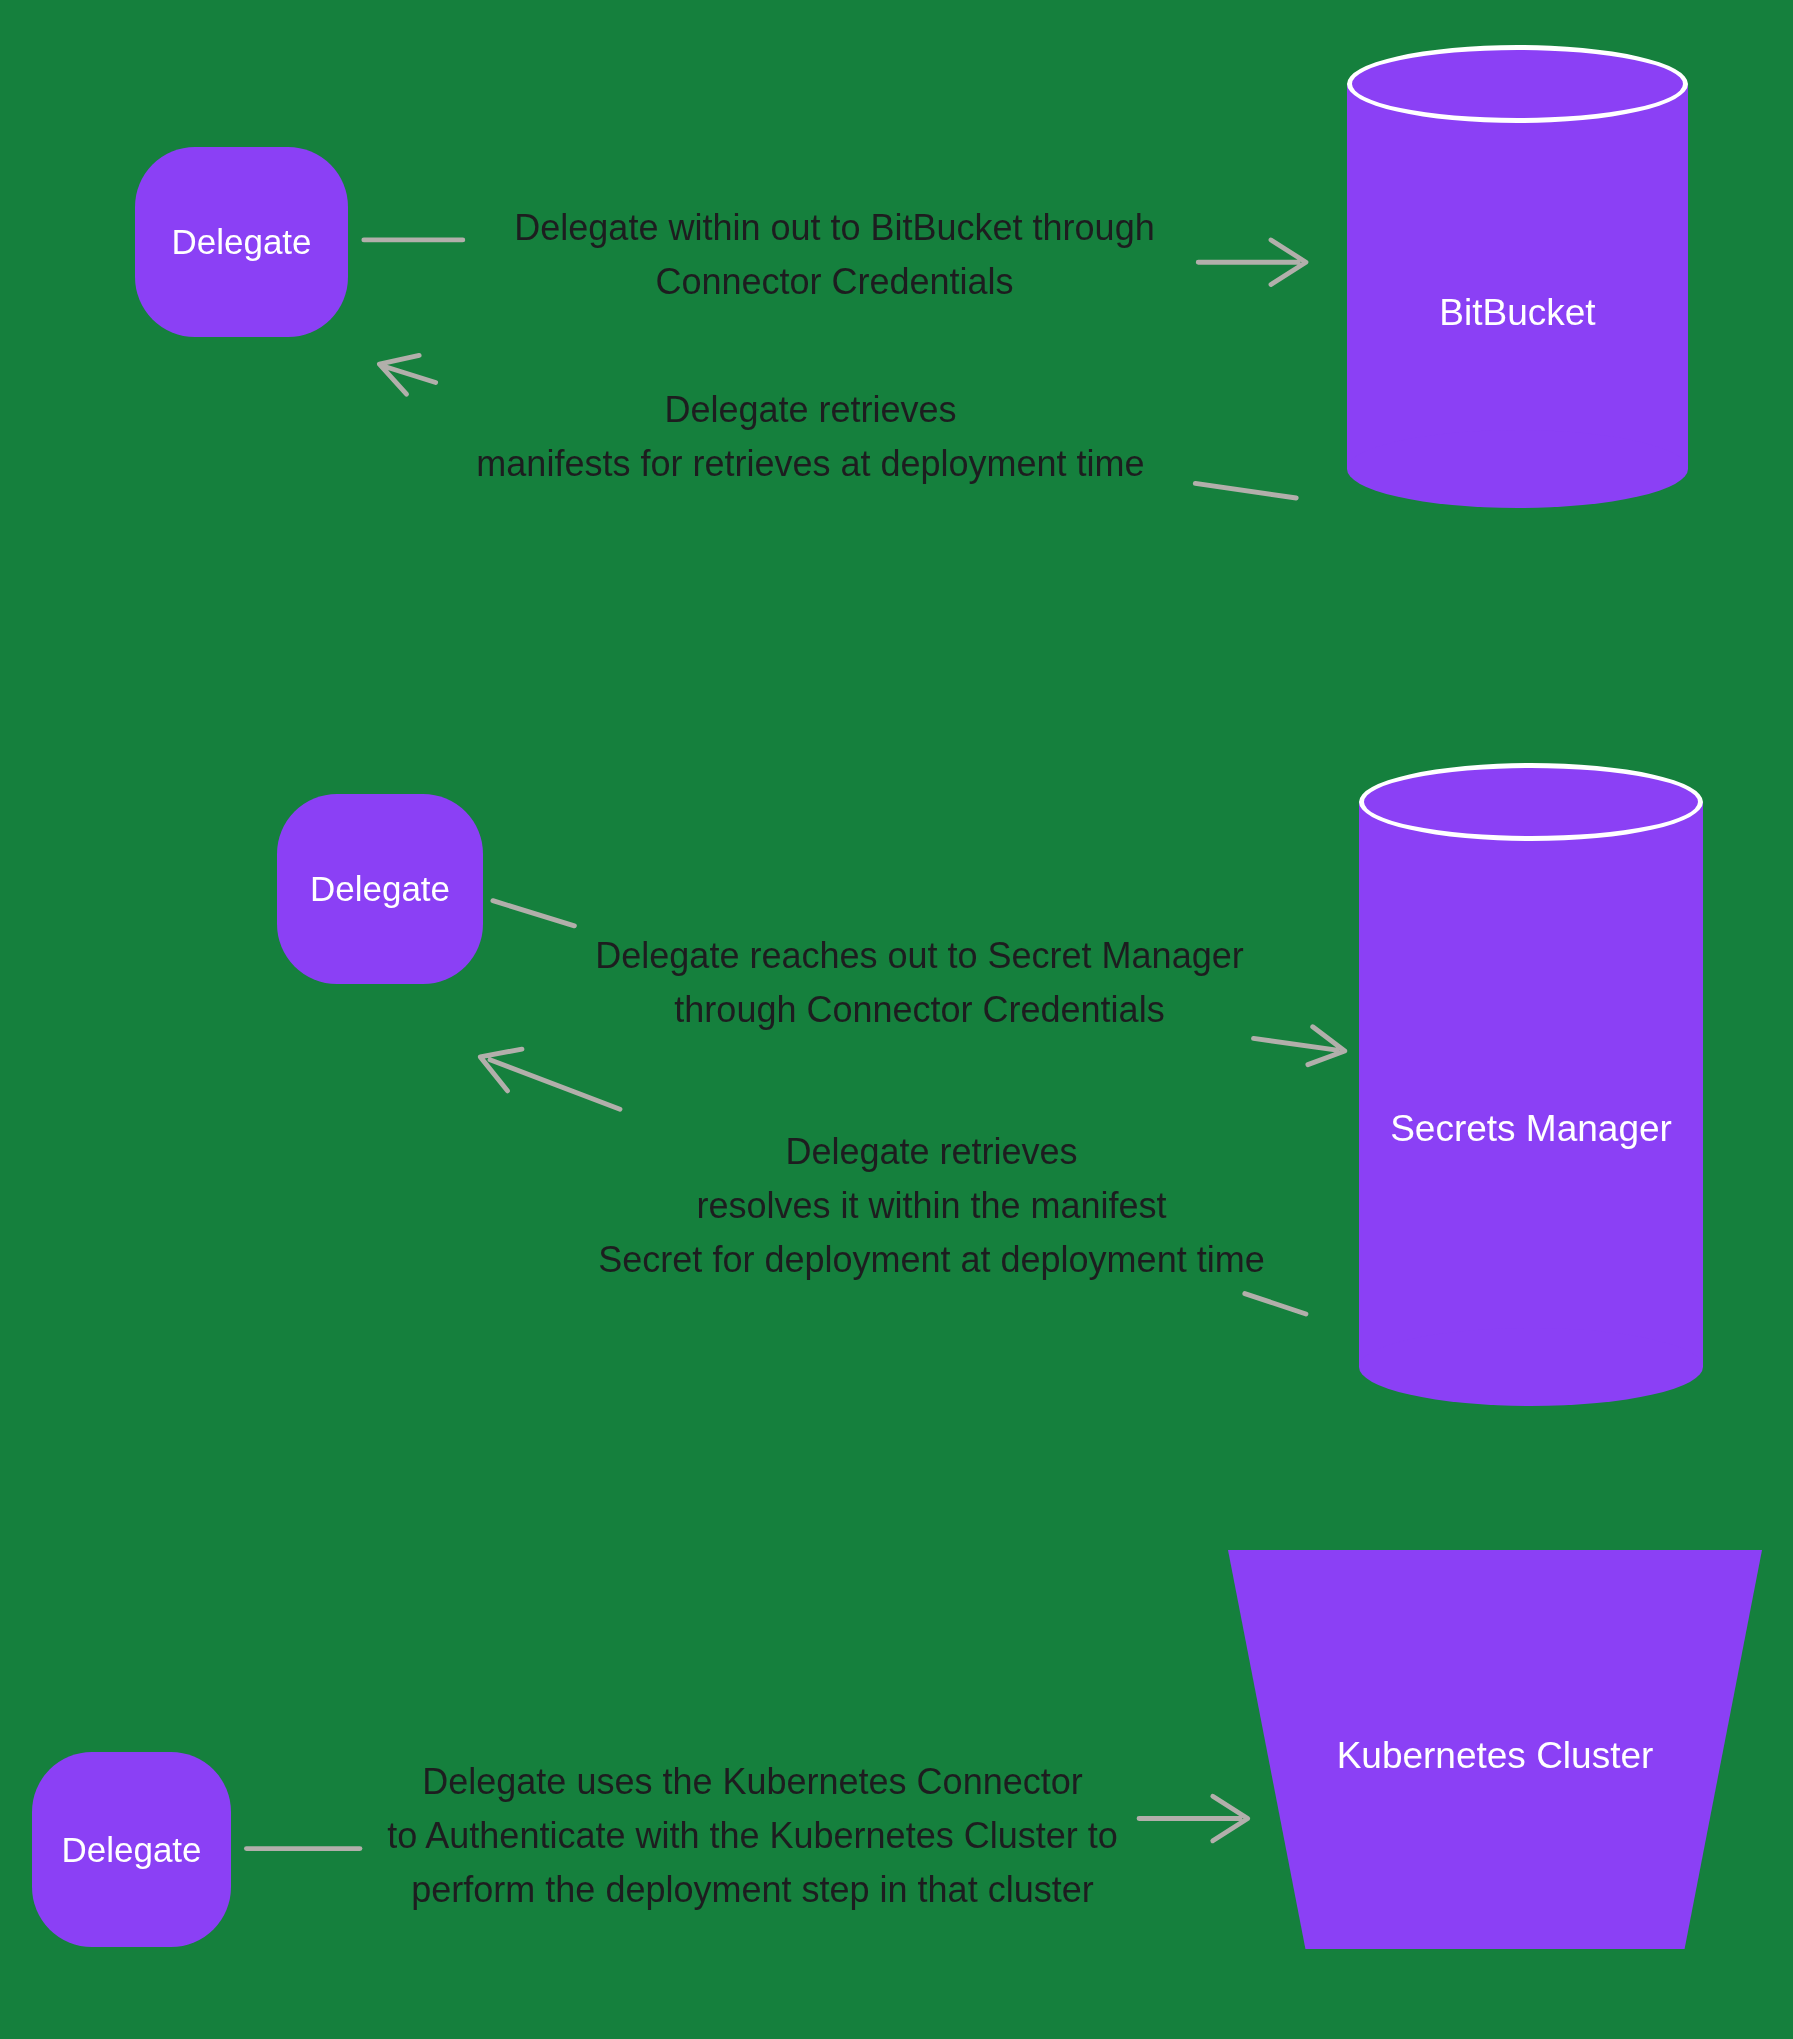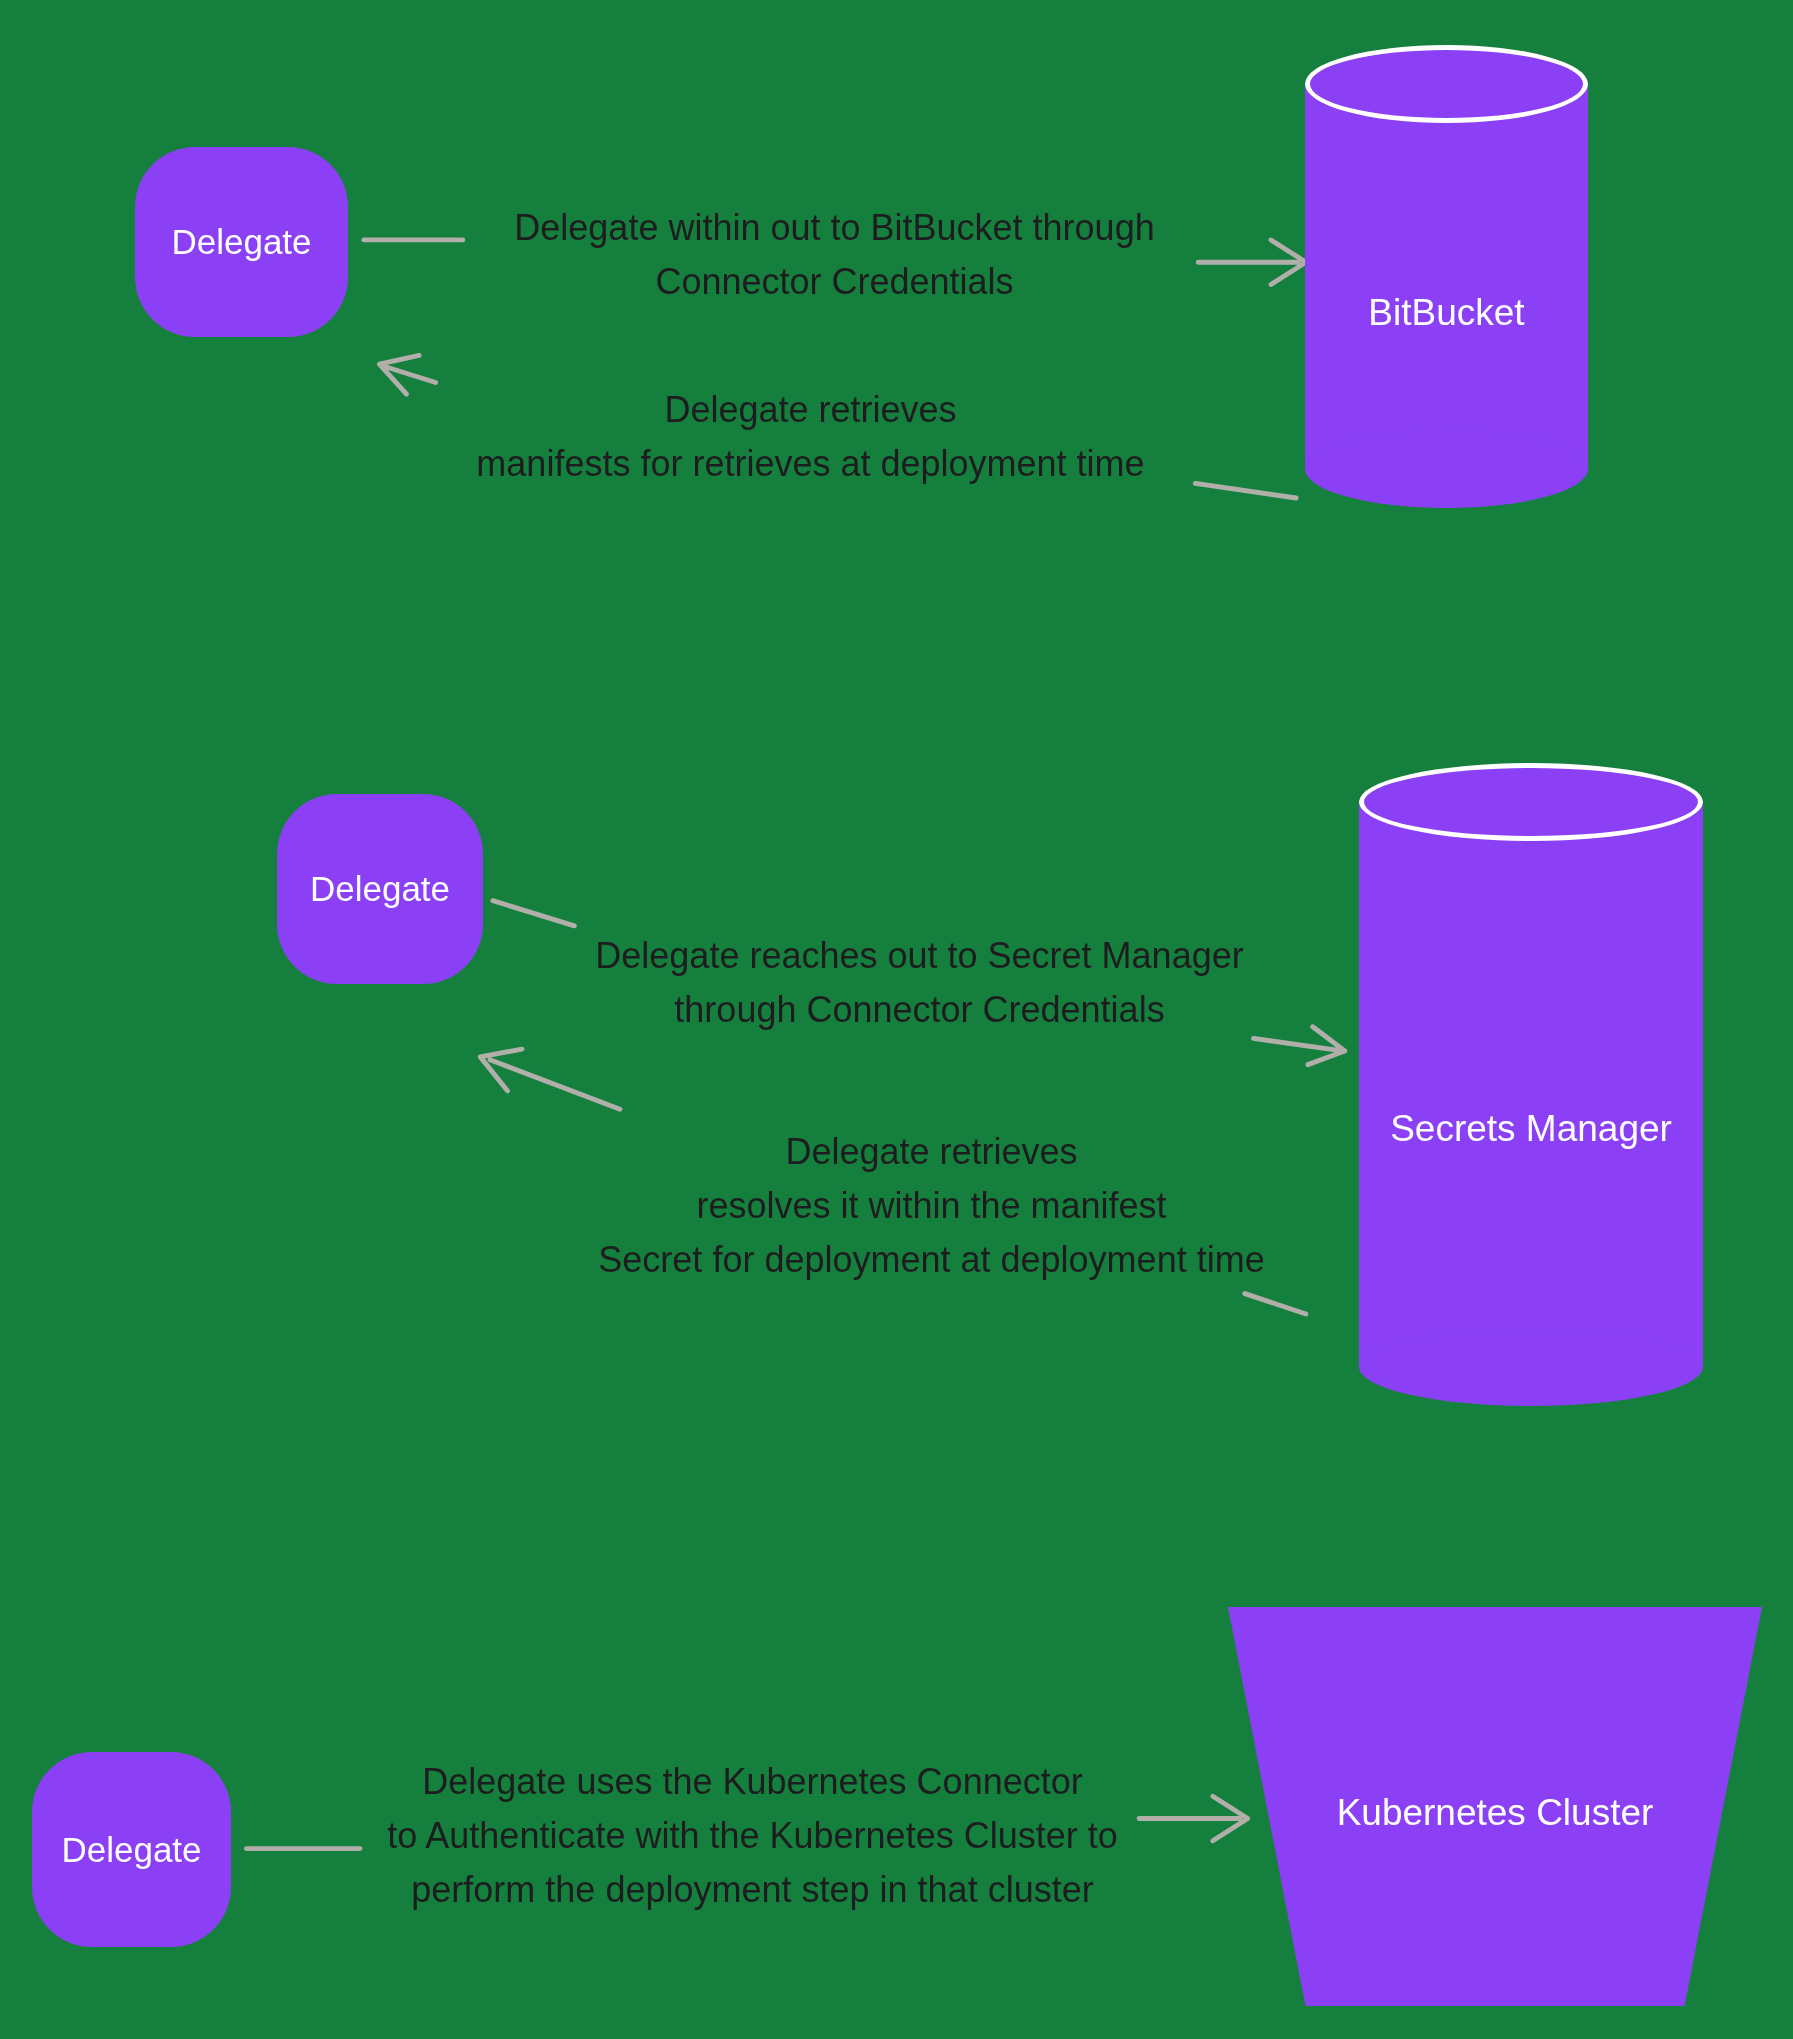"BitBucket" #c1 { left: 1305px -> 1347px; width: 283px -> 341px }
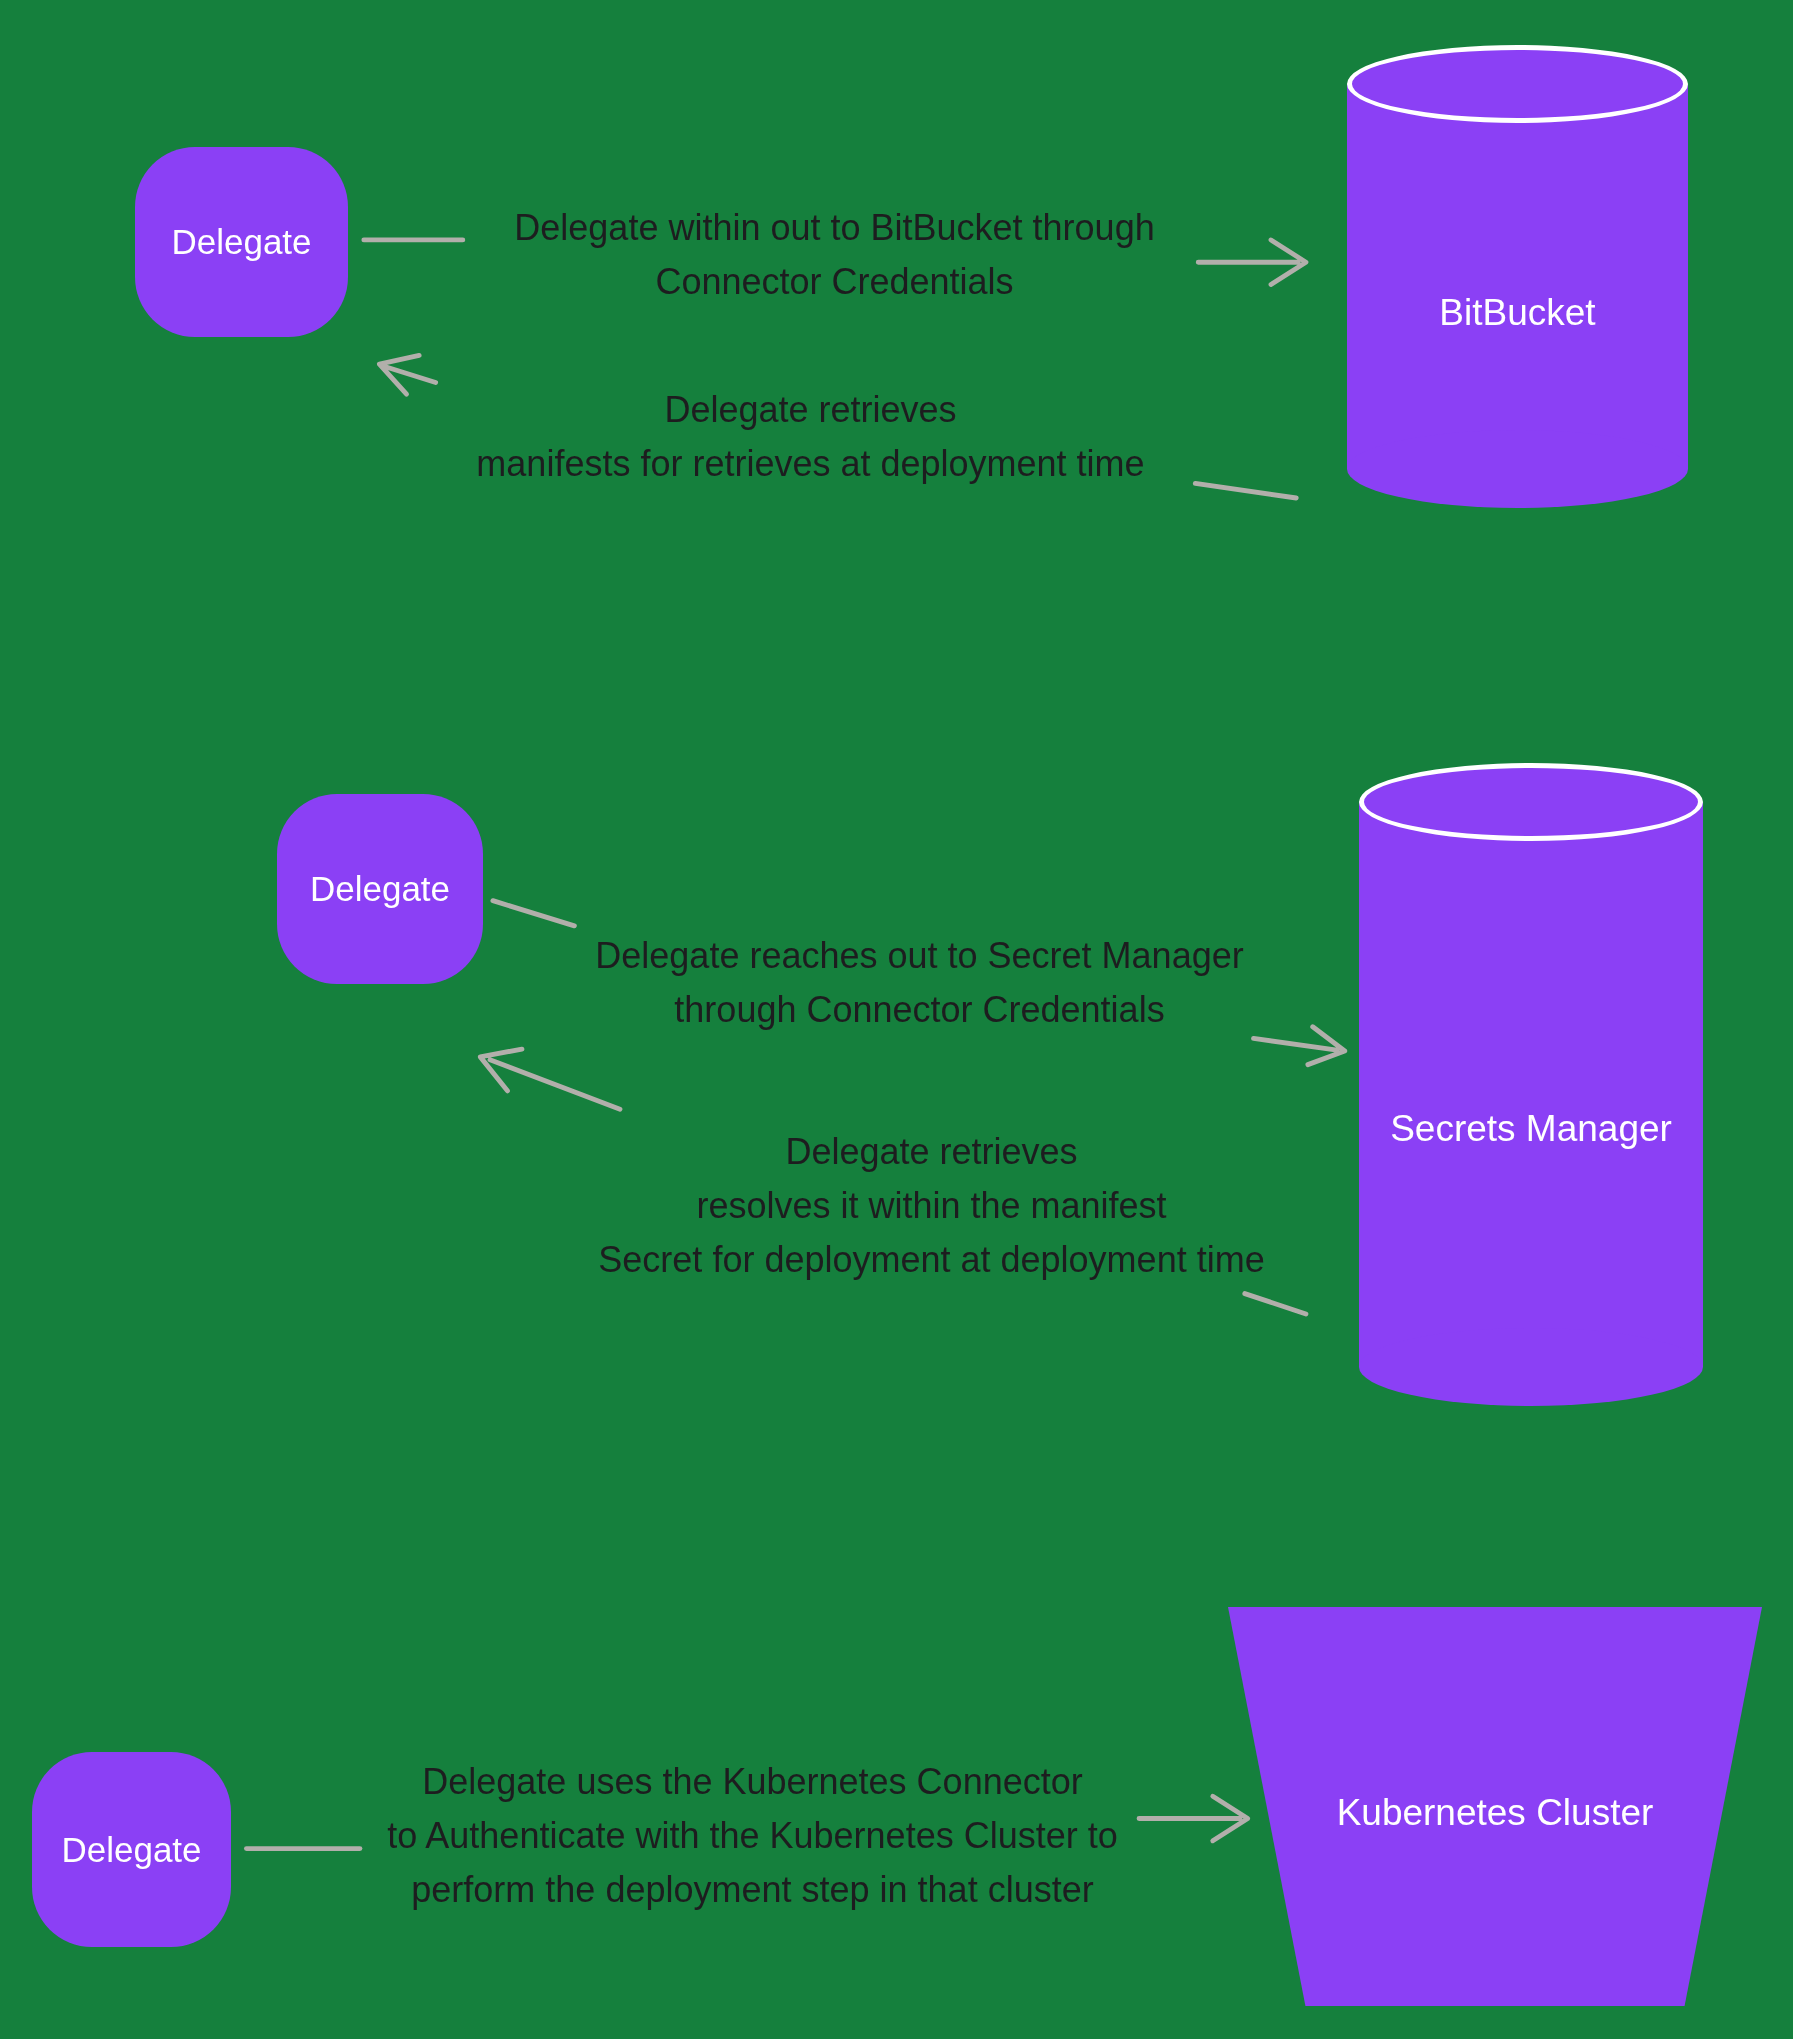"Kubernetes Cluster" #trap { top: 1607px -> 1550px }
